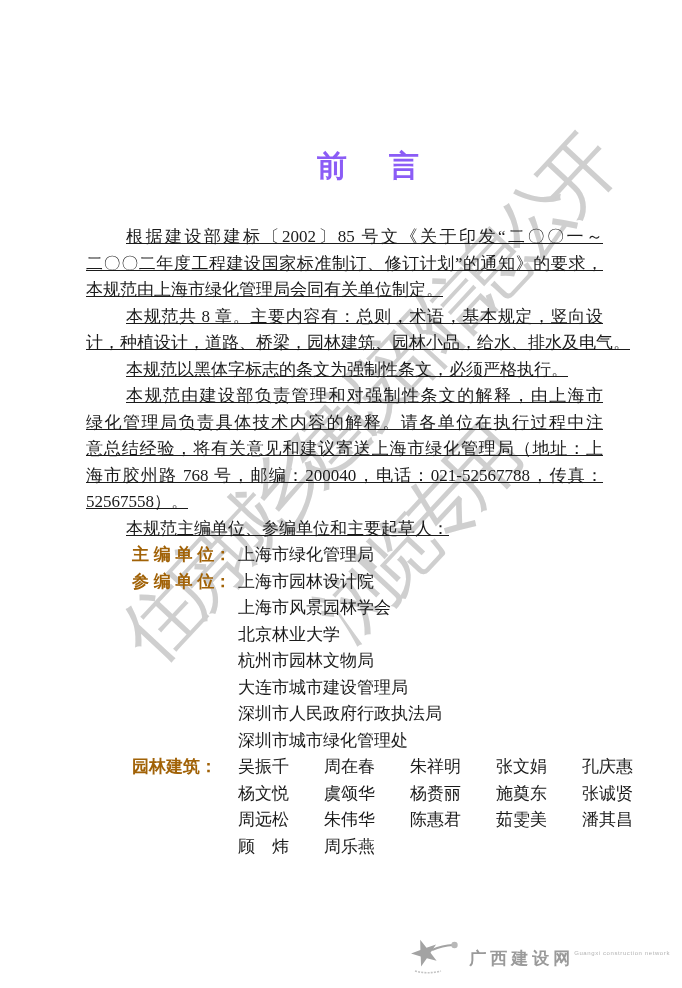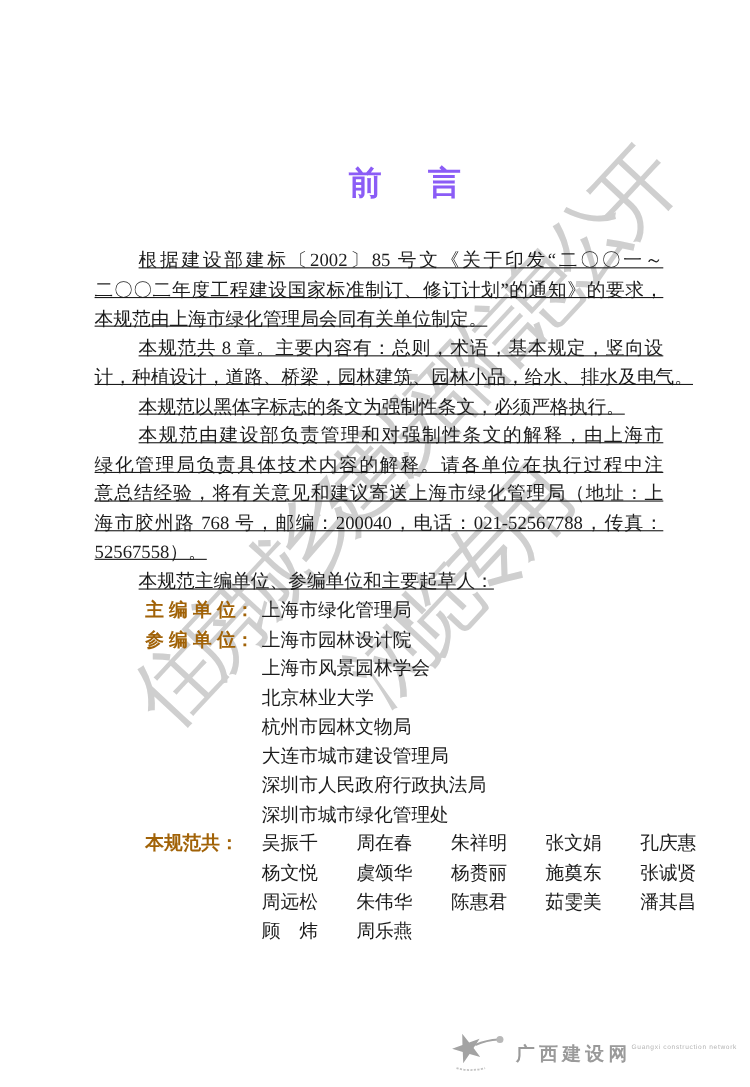"本规范共：" span.drafter-label { text: 本规范共 -> 园林建筑 }
